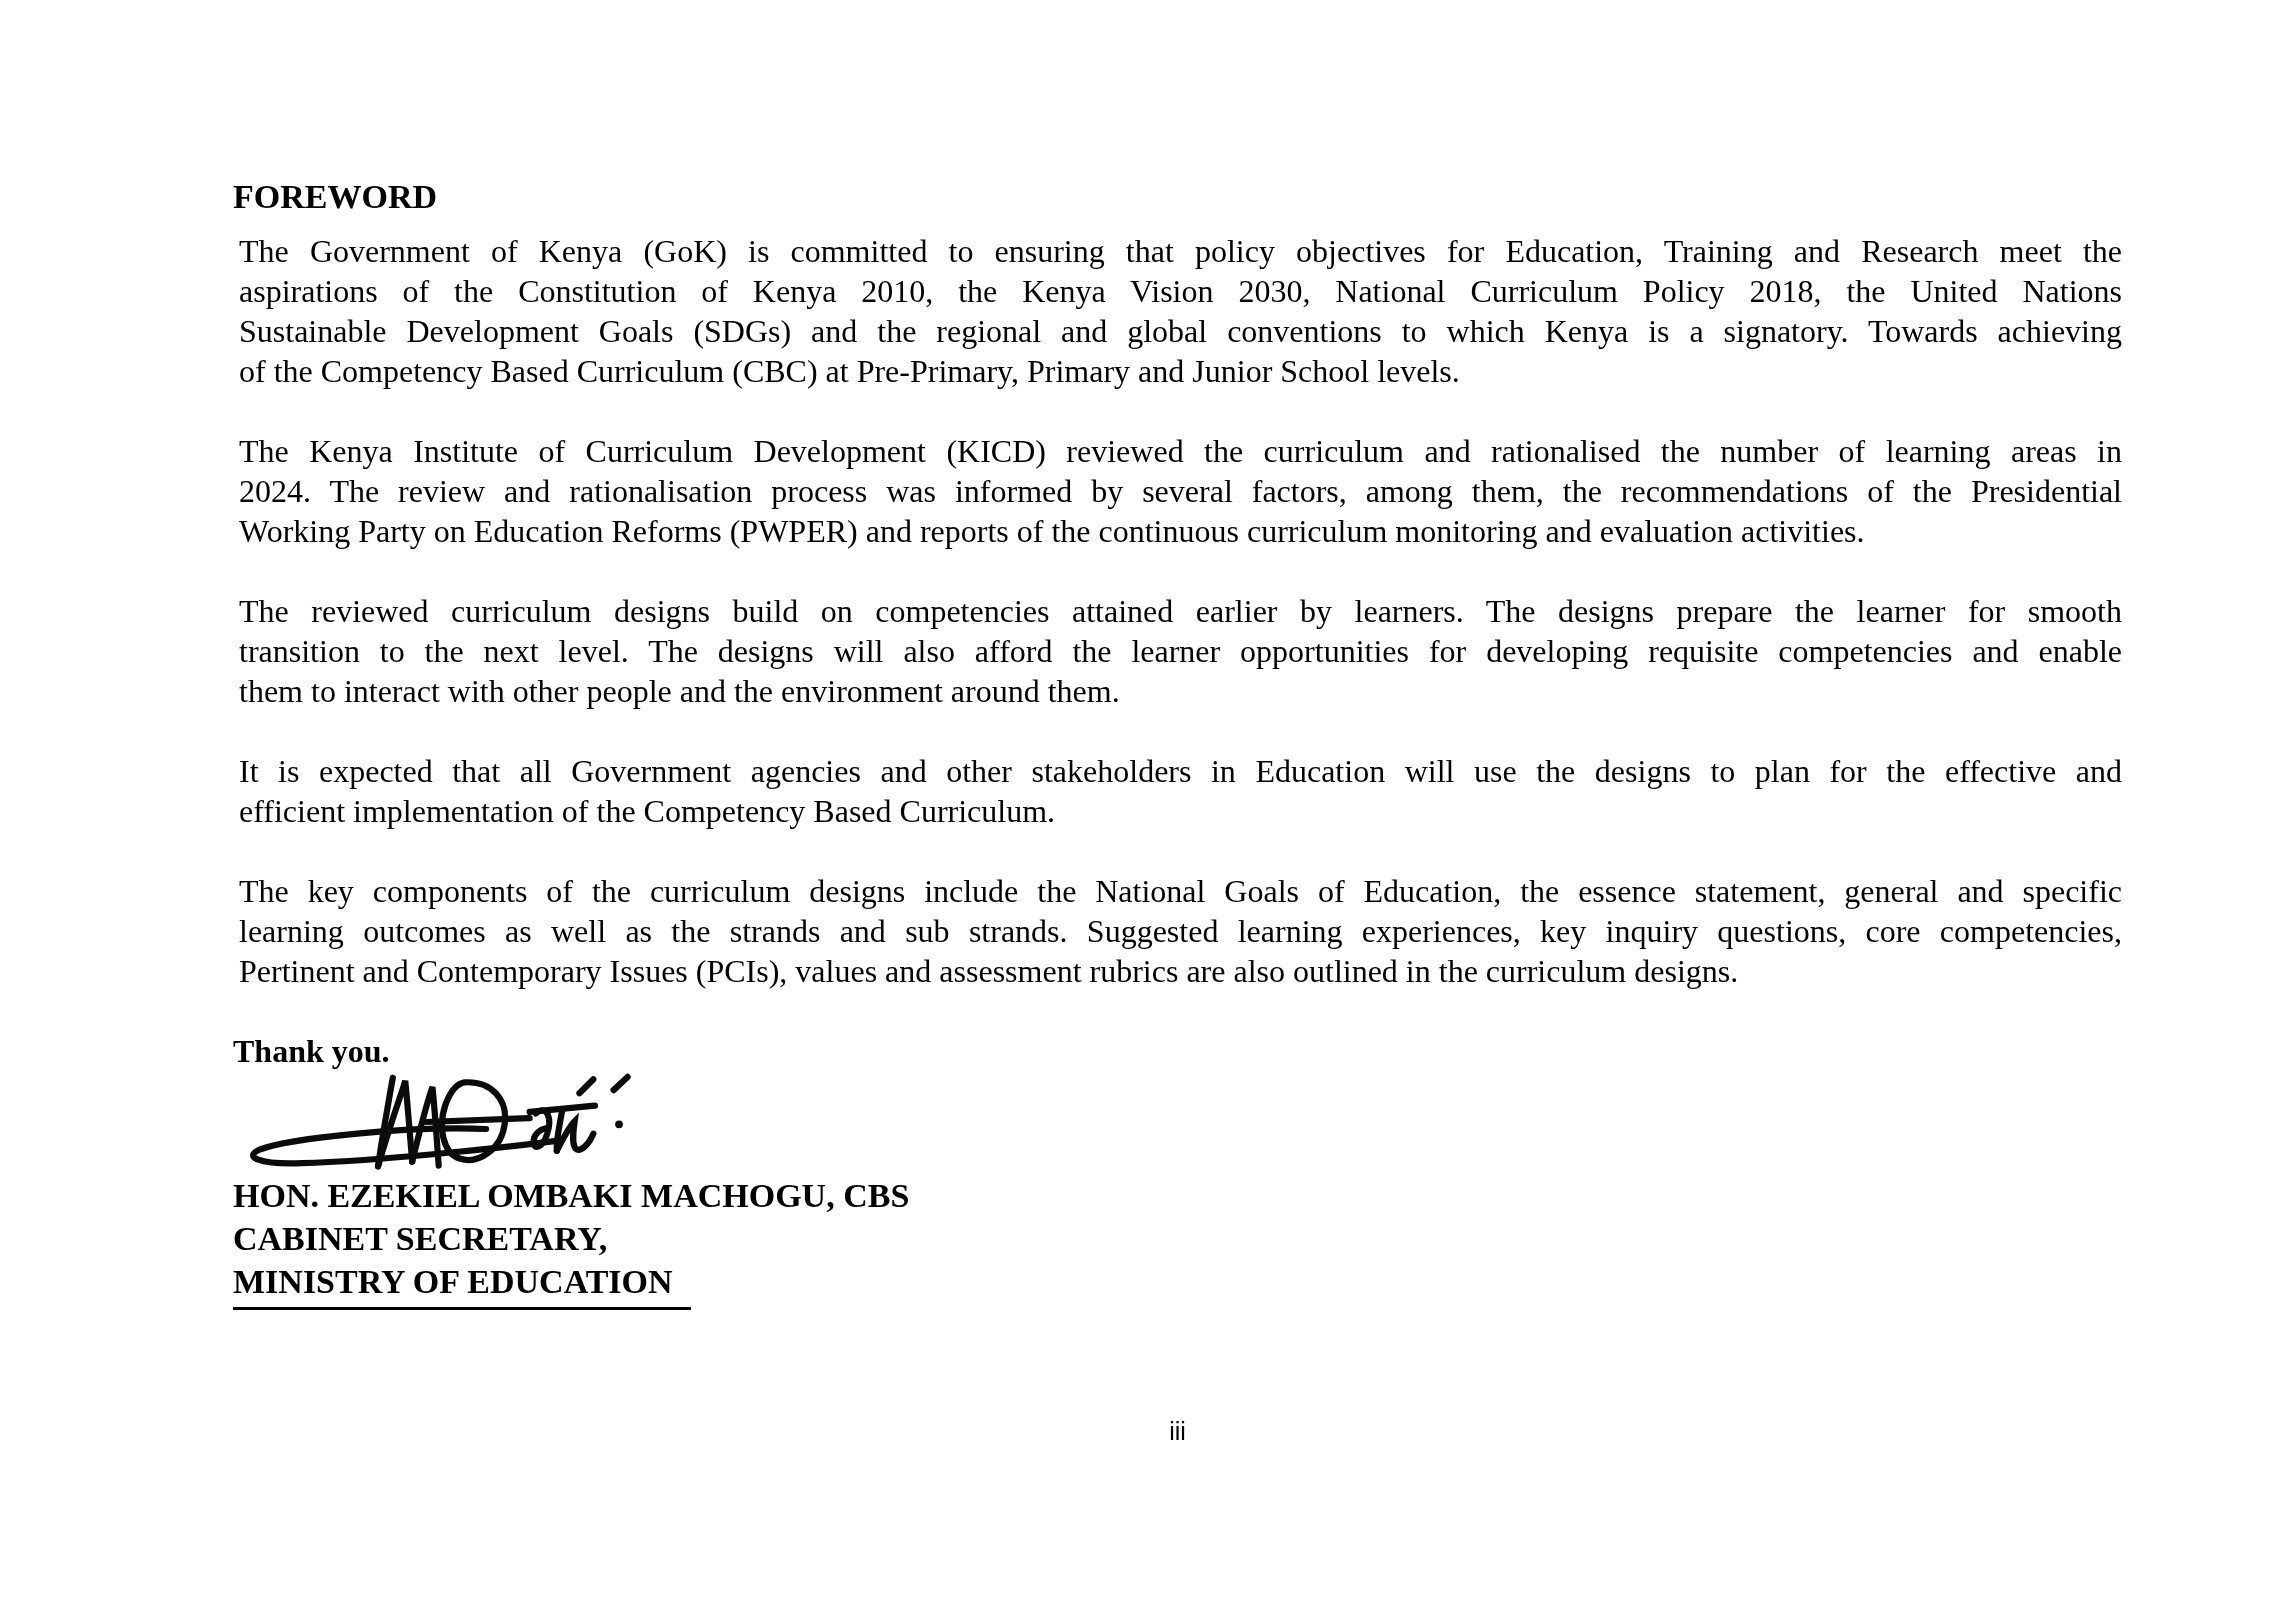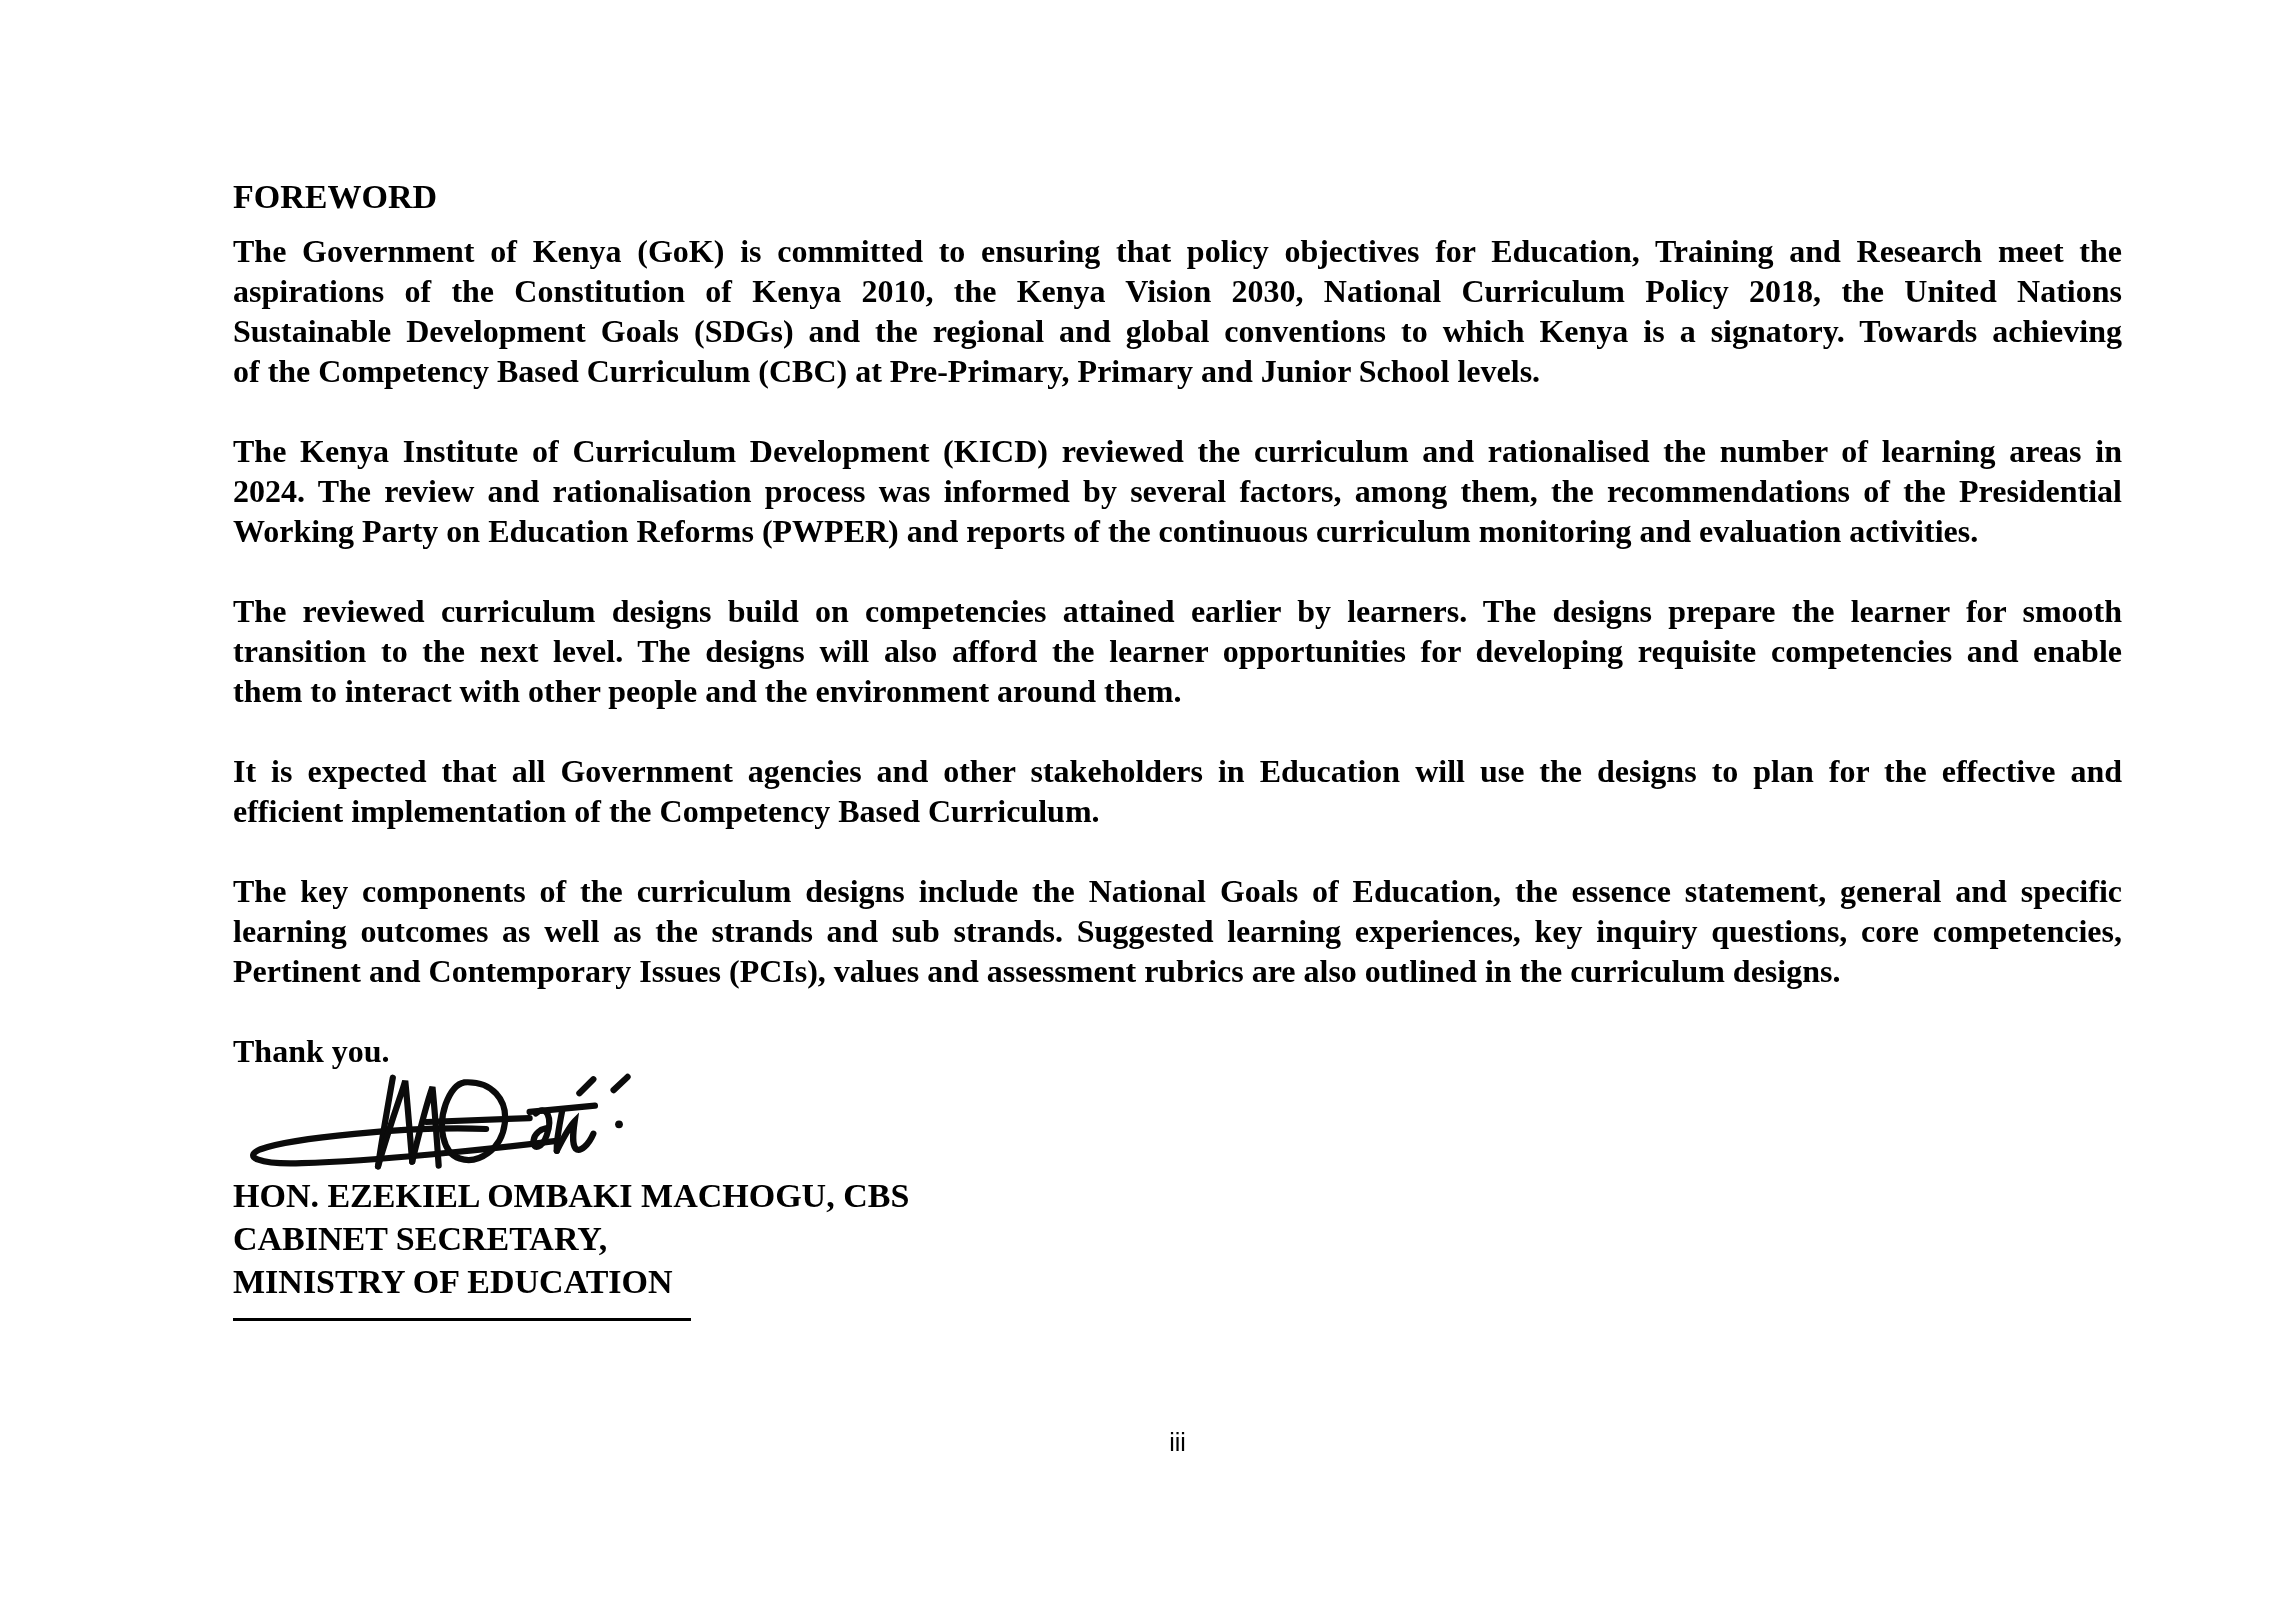"The Government of Kenya (GoK)" .para { font-weight: bold -> none; margin: 40px 0 0 0 -> 40px 0 0 6px }
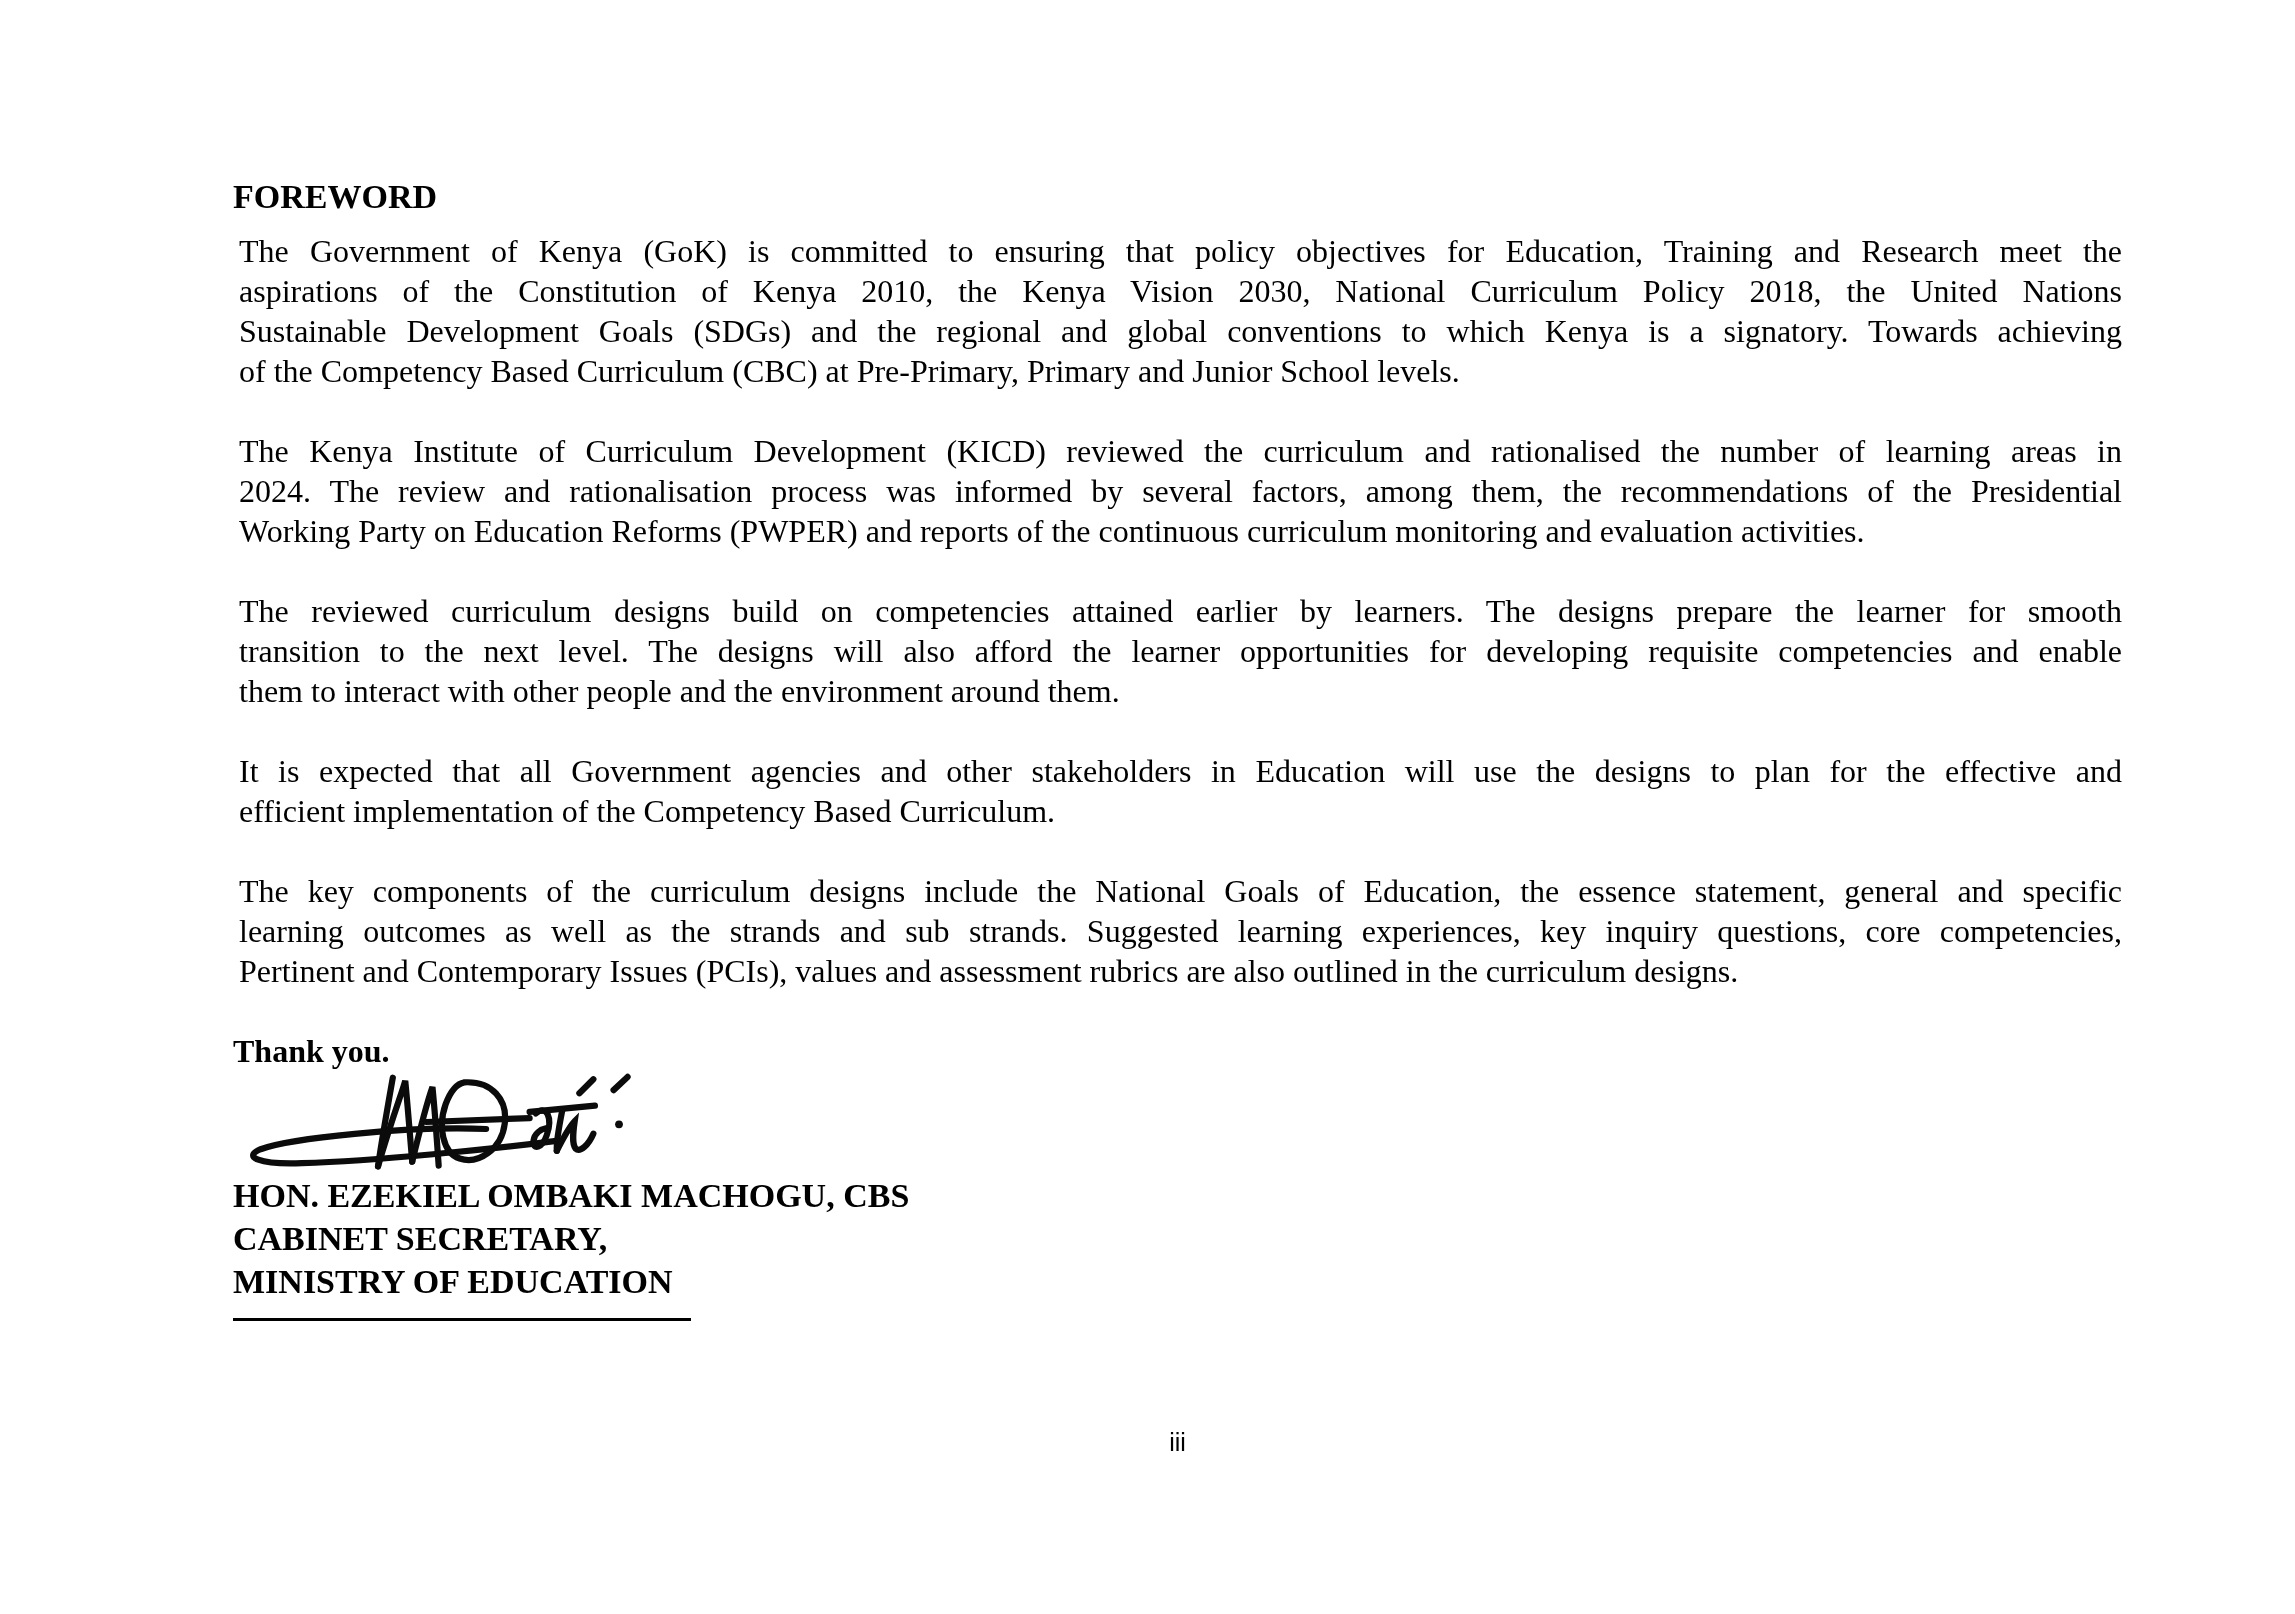"MINISTRY OF EDUCATION" .underlined { padding-bottom: 15px -> 4px }
